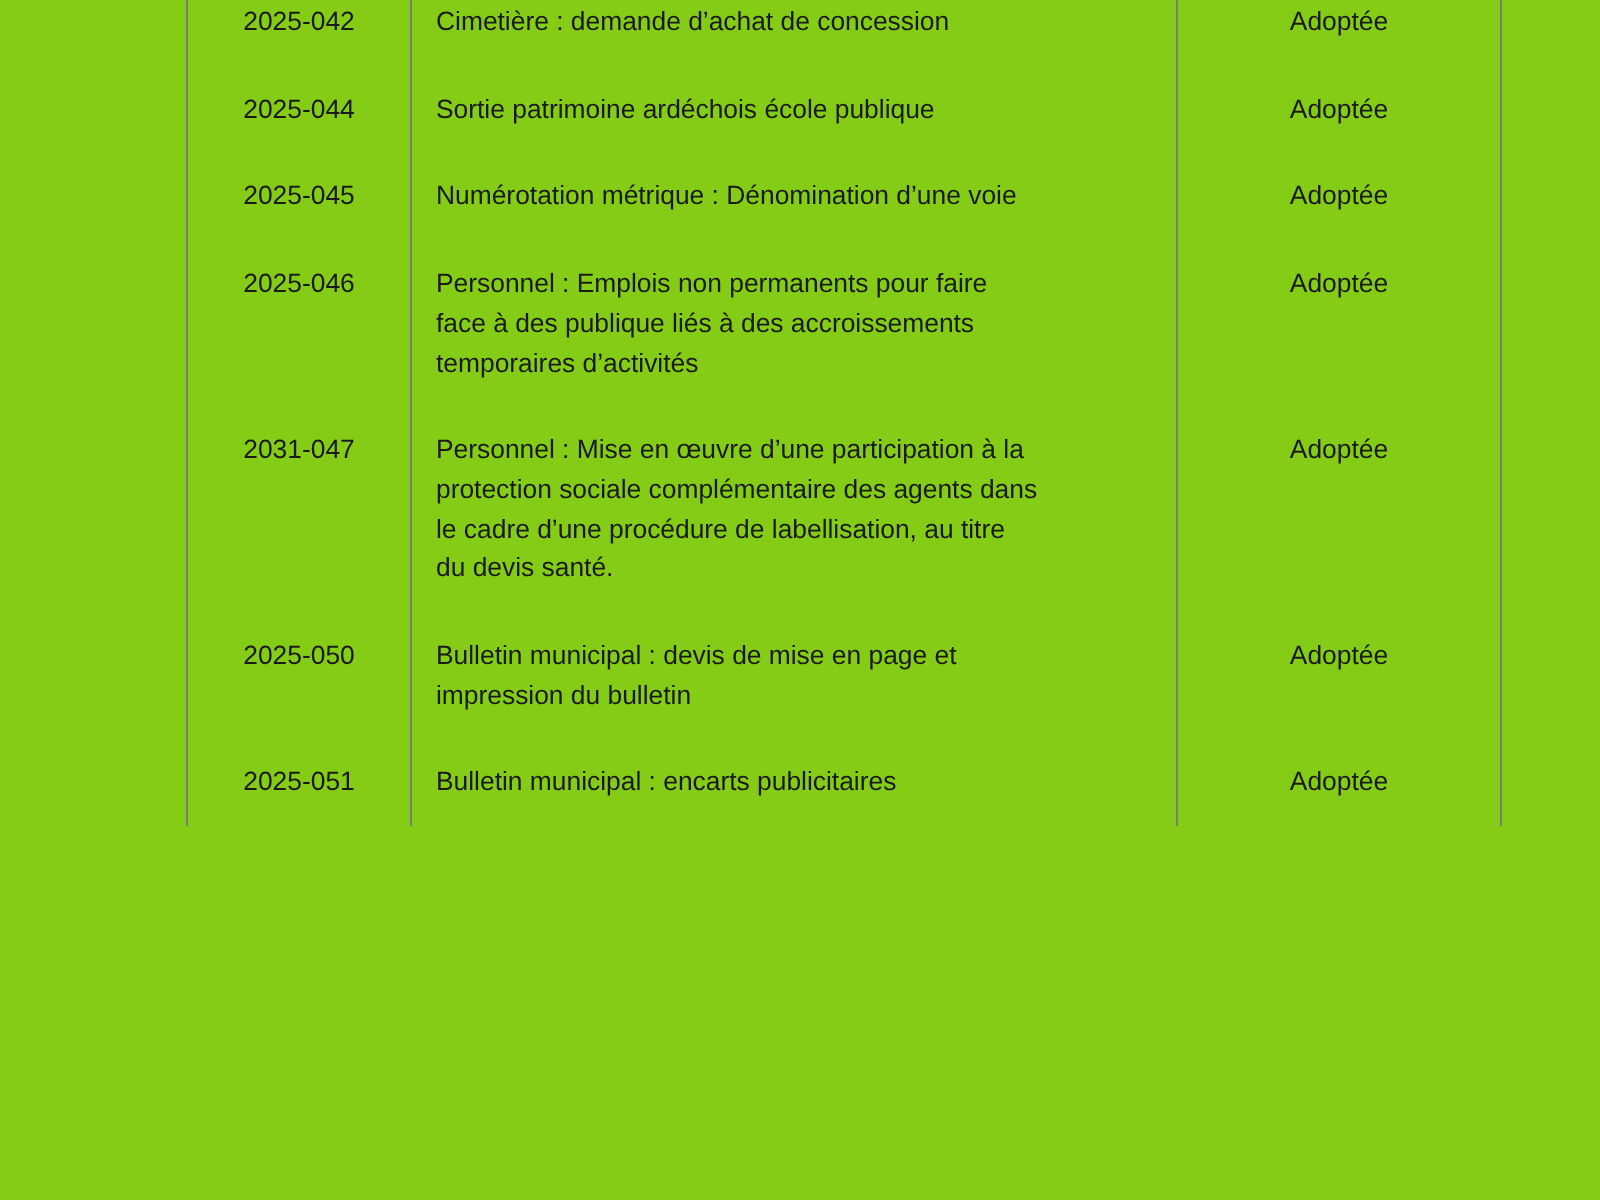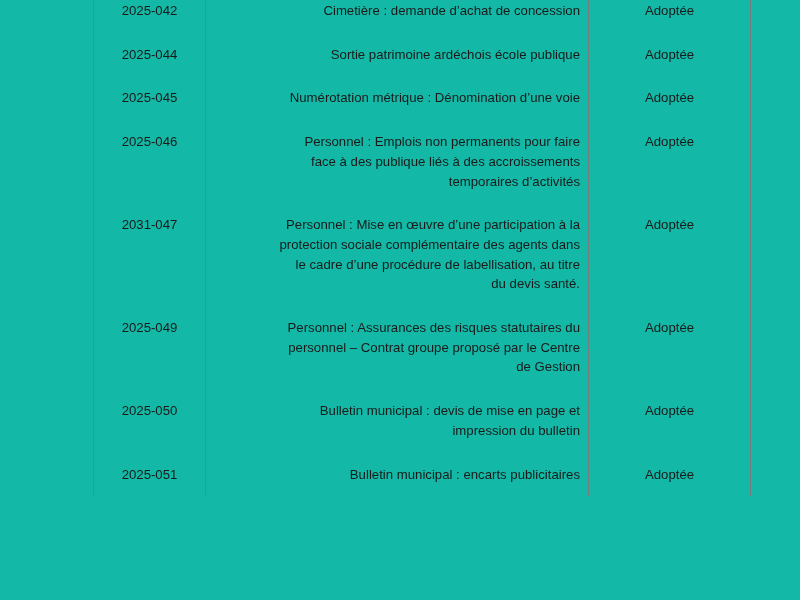"2025-042" #page { background: #14b8a6 -> #84cc16 }
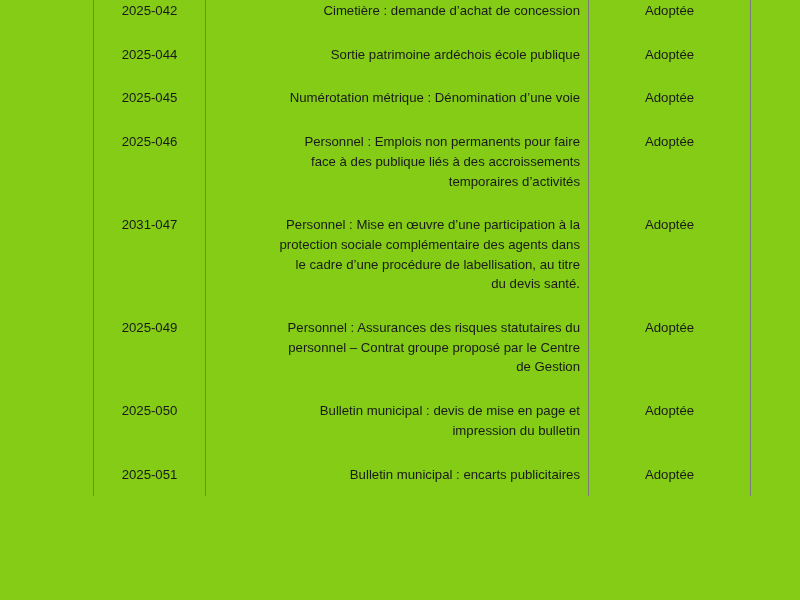"Cimetière : demande d’achat de" .subject-line { text-align: right -> none }
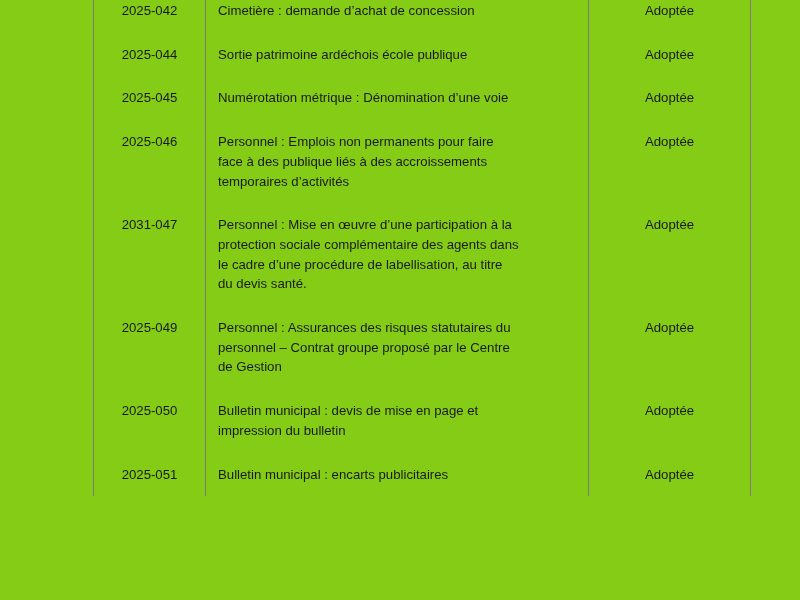"2025-049" tr { html: <tr> <td> <div>2025-049</div> </td> <td> <div> <span>Personnel : Assurances des risques statutaires du</span> <span>personnel – Contrat groupe proposé par le Centre</span> <span>de Gestion</span> </div> </td> <td> <div>Adoptée</div> </td> </tr> -> none }
